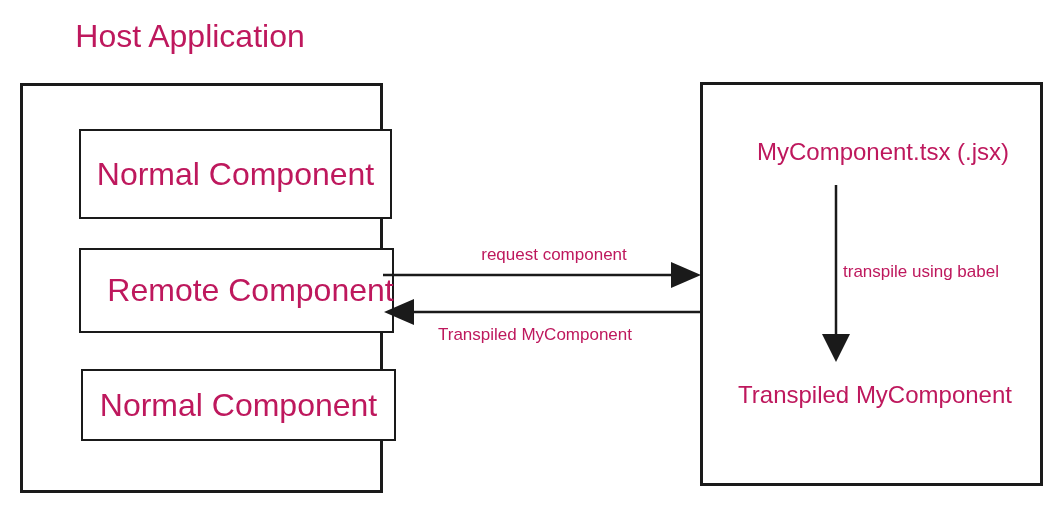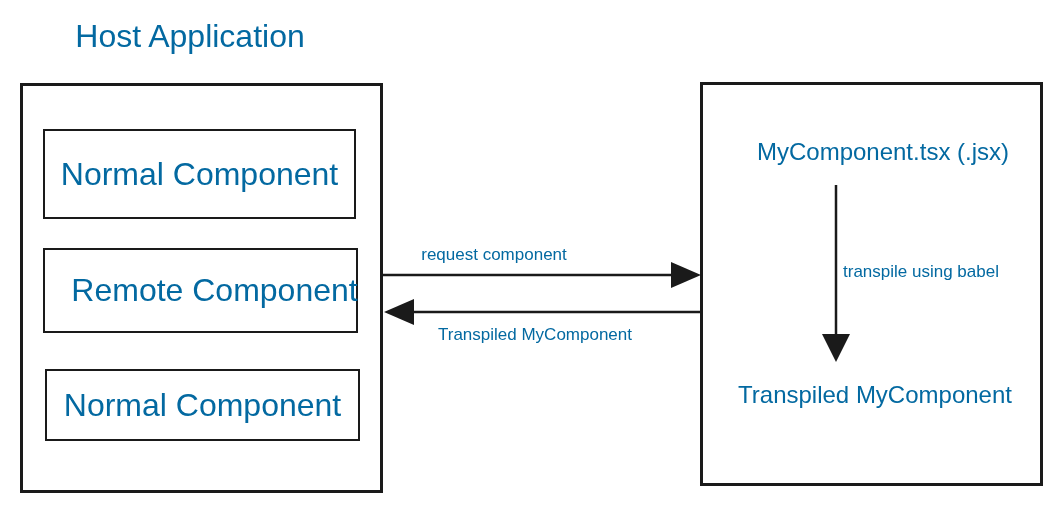"Host Application" .canvas { color: #0369a1 -> #be185d }
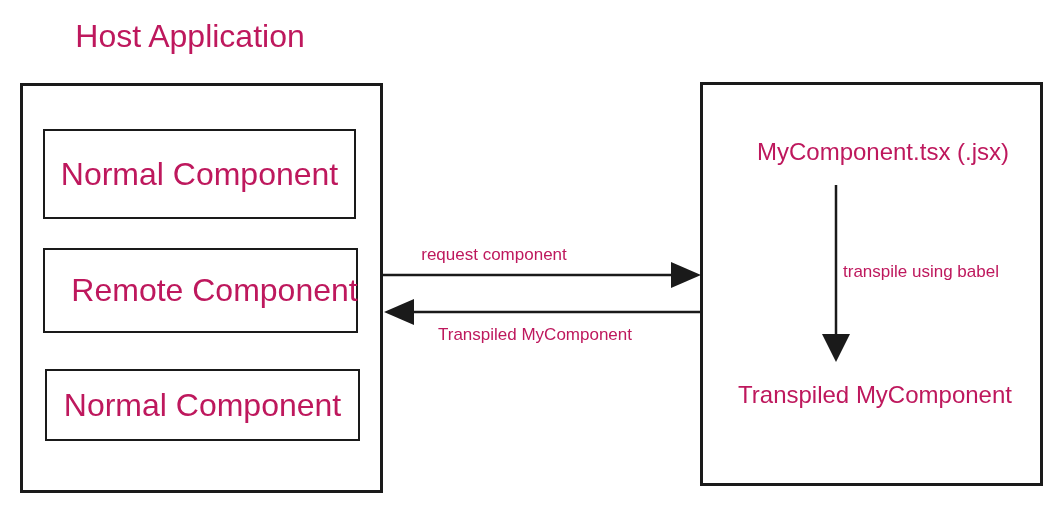"Normal Component" .component-box { margin-left: none -> 36px }
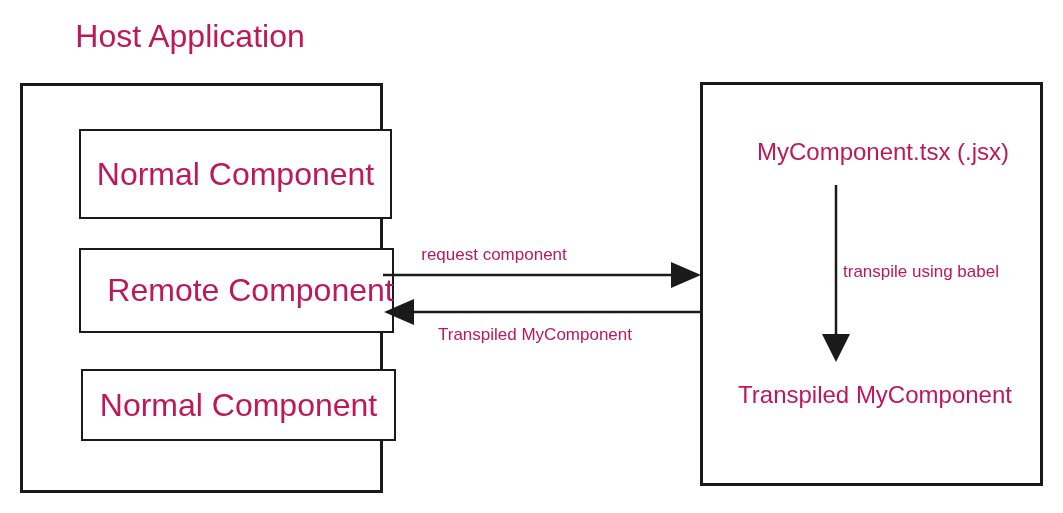"request component" .request-label { left: 494px -> 554px }
